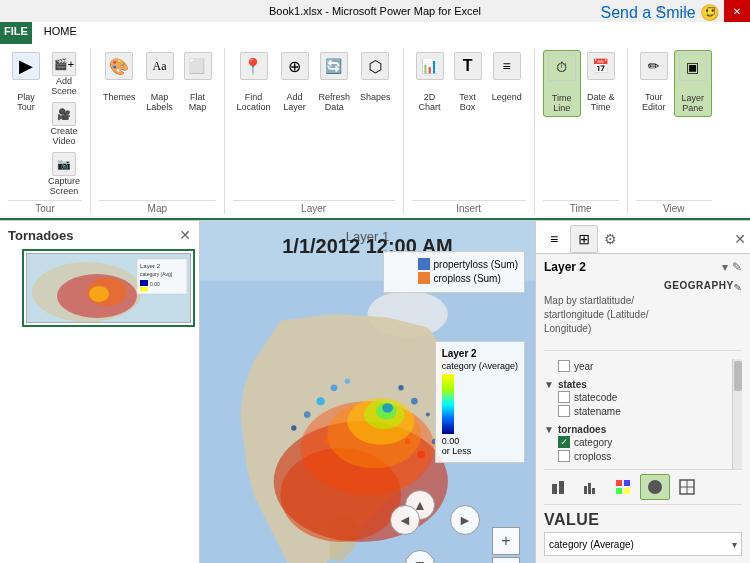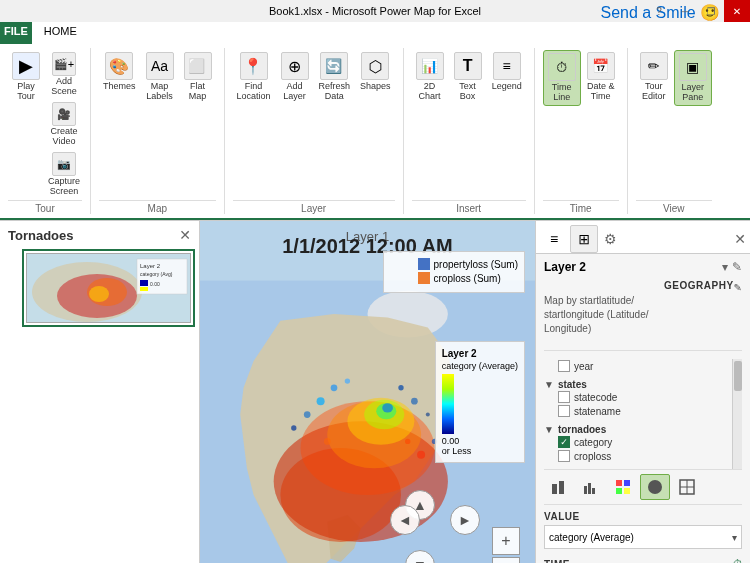"Aa" div.icon { font-family: none -> Liberation Serif, serif; font-size: 14px -> 12px }
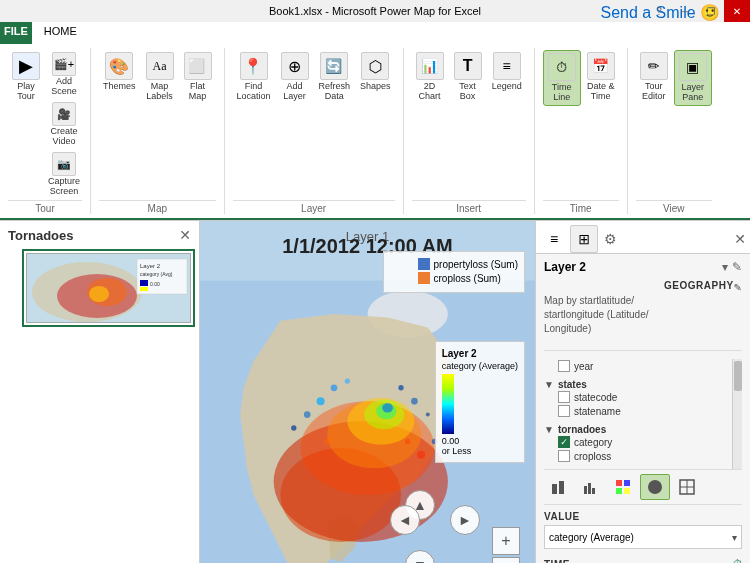"Play" .ribbon-btn .label { margin-top: 2px -> 13px }
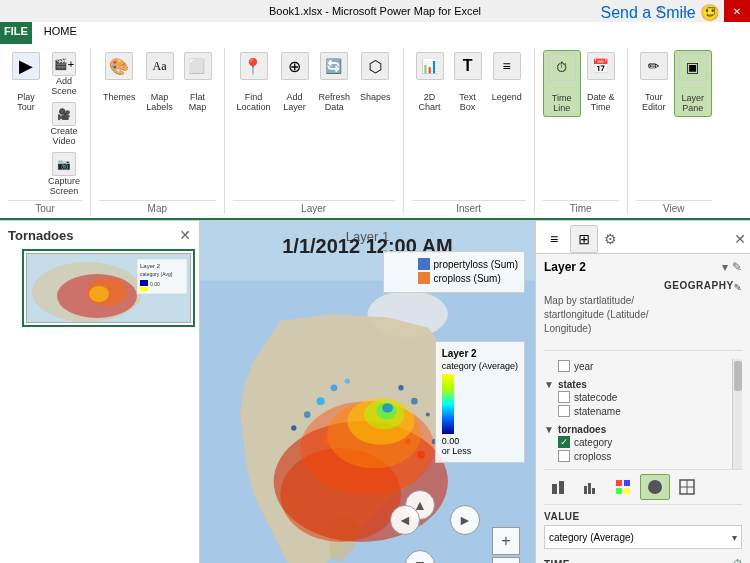"VALUE" .value-label { font-size: 10px -> 16px }
